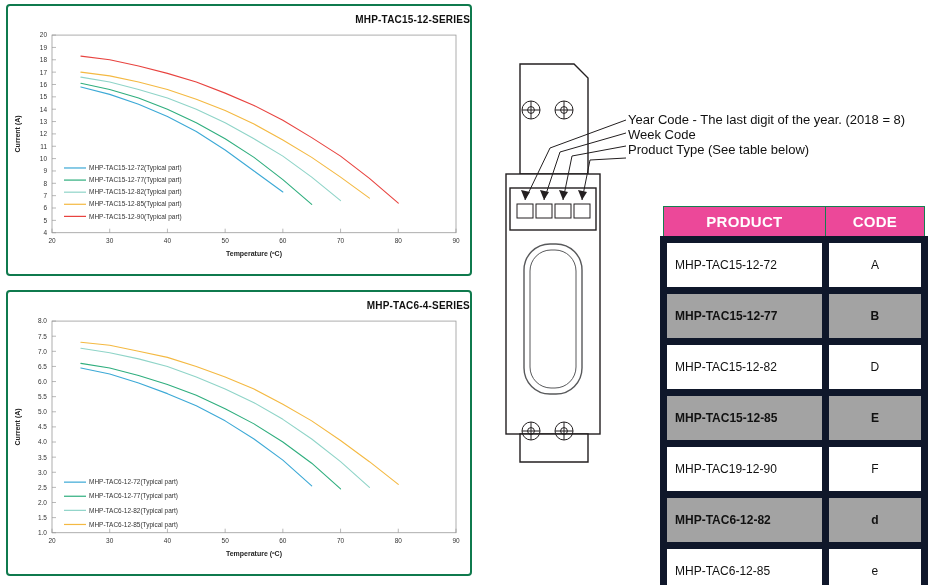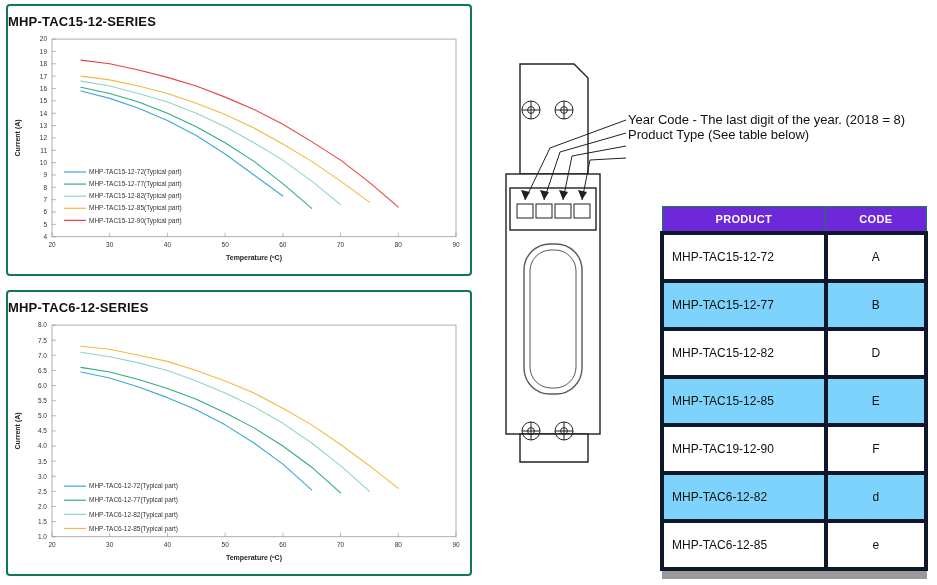"MHP-TAC15-12-SERIES" .chart-title { font-size: 13px -> 10px; text-align: left -> right }
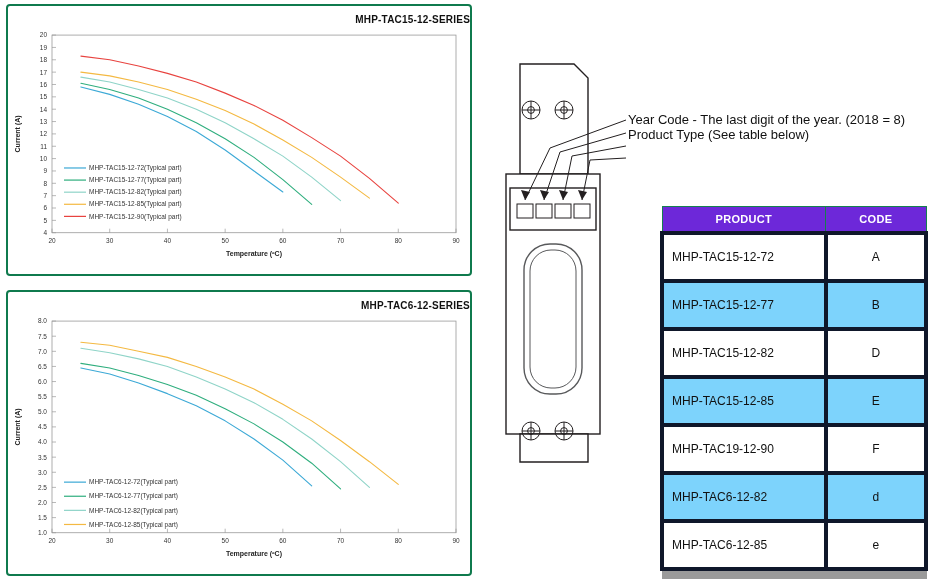"Week Code" div.callout-line { html: none -> <div>Week Code</div> }
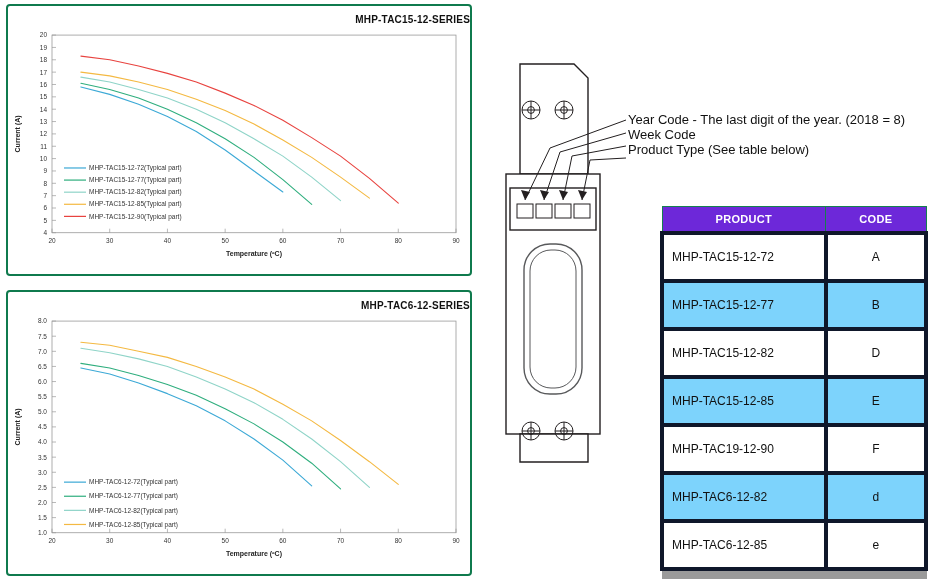"PRODUCT" #code-table th { background: #6d28d9 -> #ec4899; font-size: 11px -> 15px }
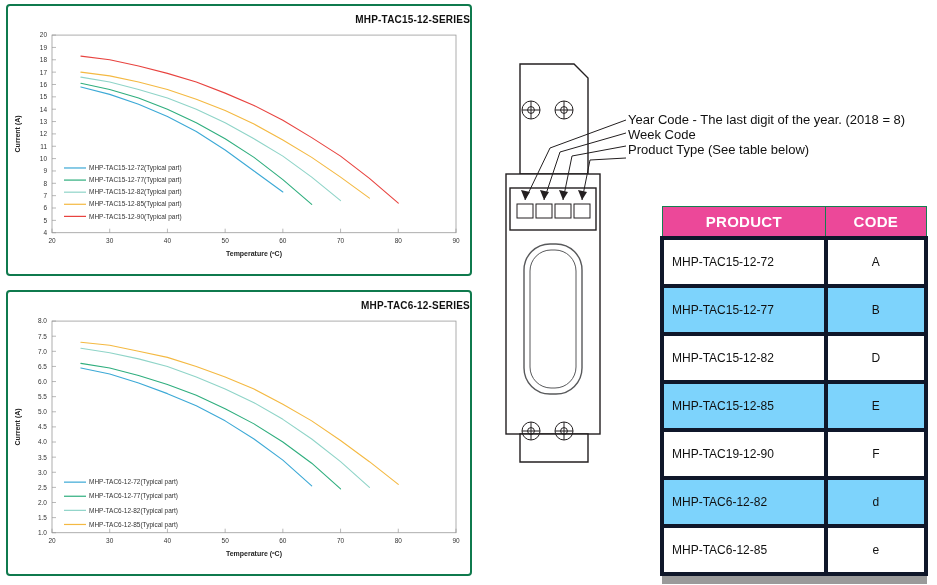"MHP-TAC15-12-72" #code-table td { border: 4px solid #0f172a -> 7px solid #0f172a }
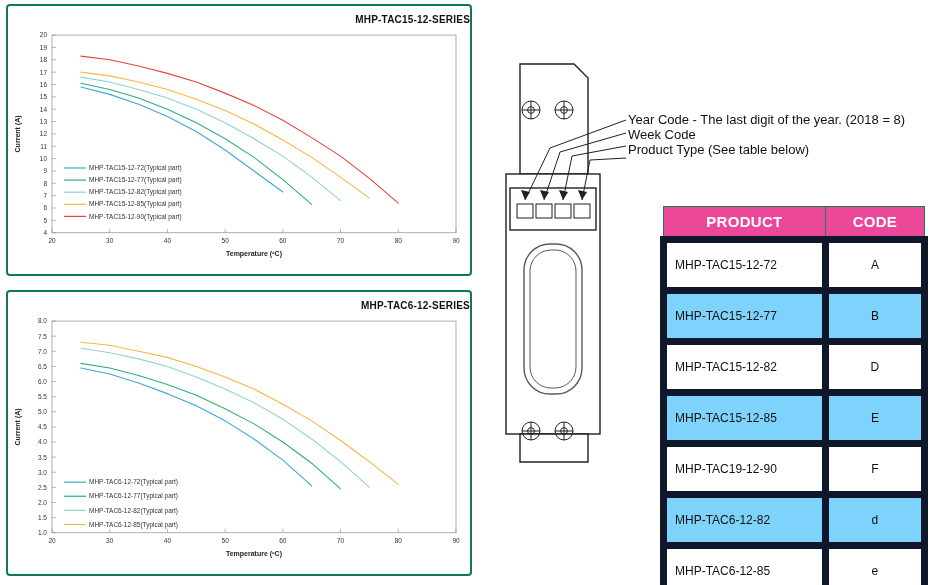"MHP-TAC6-12-SERIES" div.chart-title { text: MHP-TAC6-12-SERIES -> MHP-TAC6-4-SERIES }
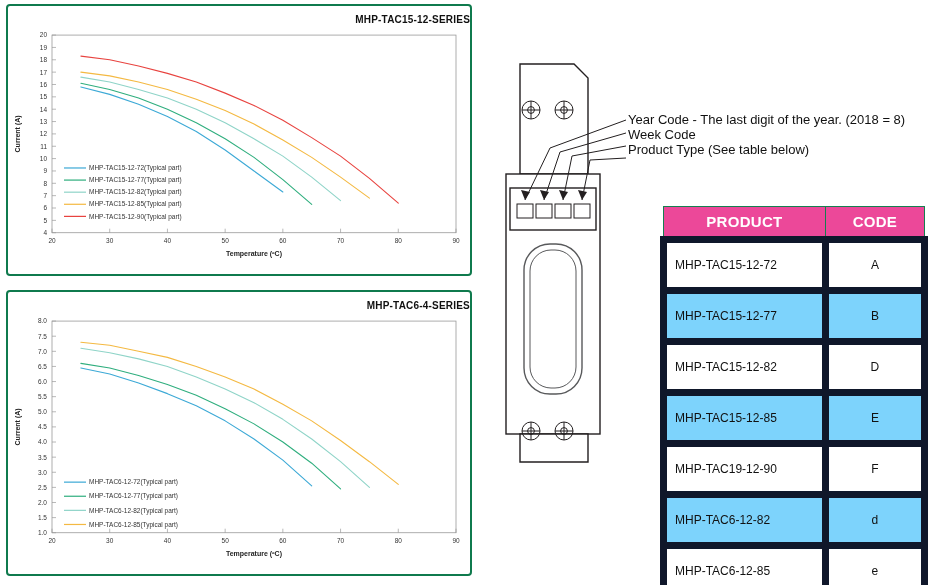"MHP-TAC15-12-77" #code-table tr.alt td { background: #7dd3fc -> #a3a3a3; font-weight: none -> bold }
